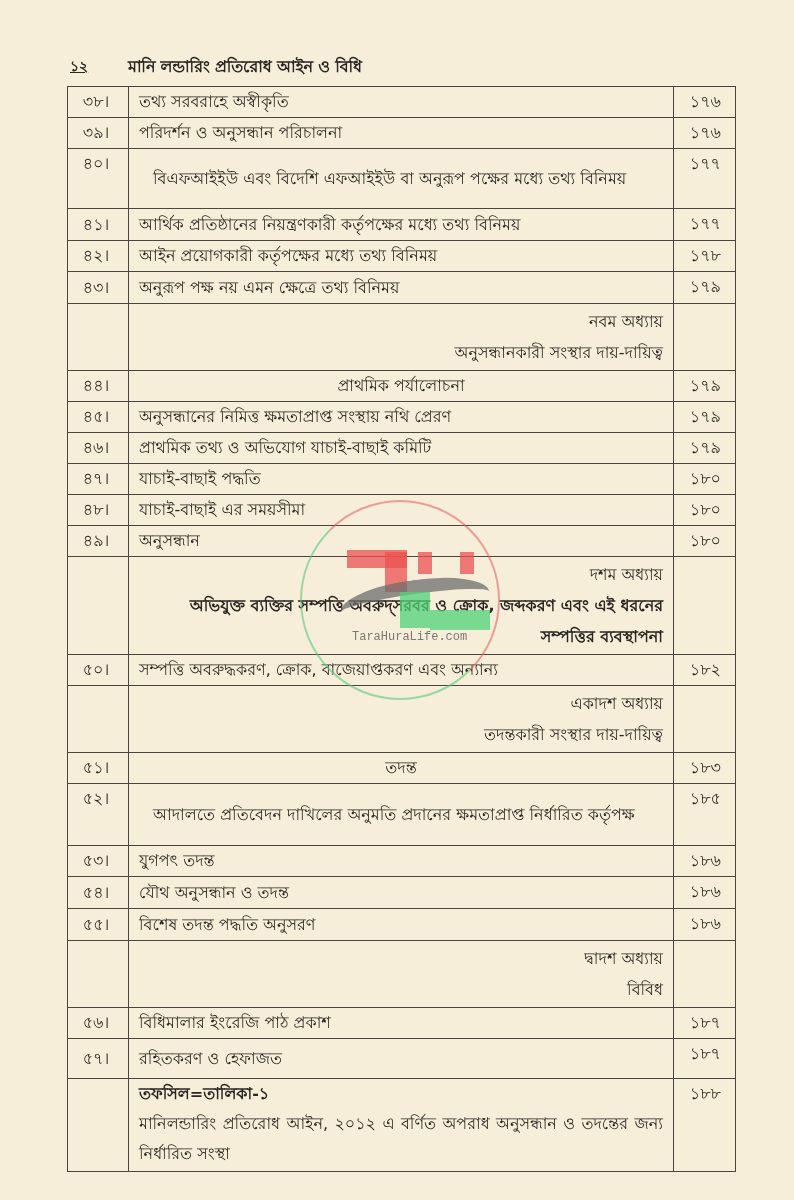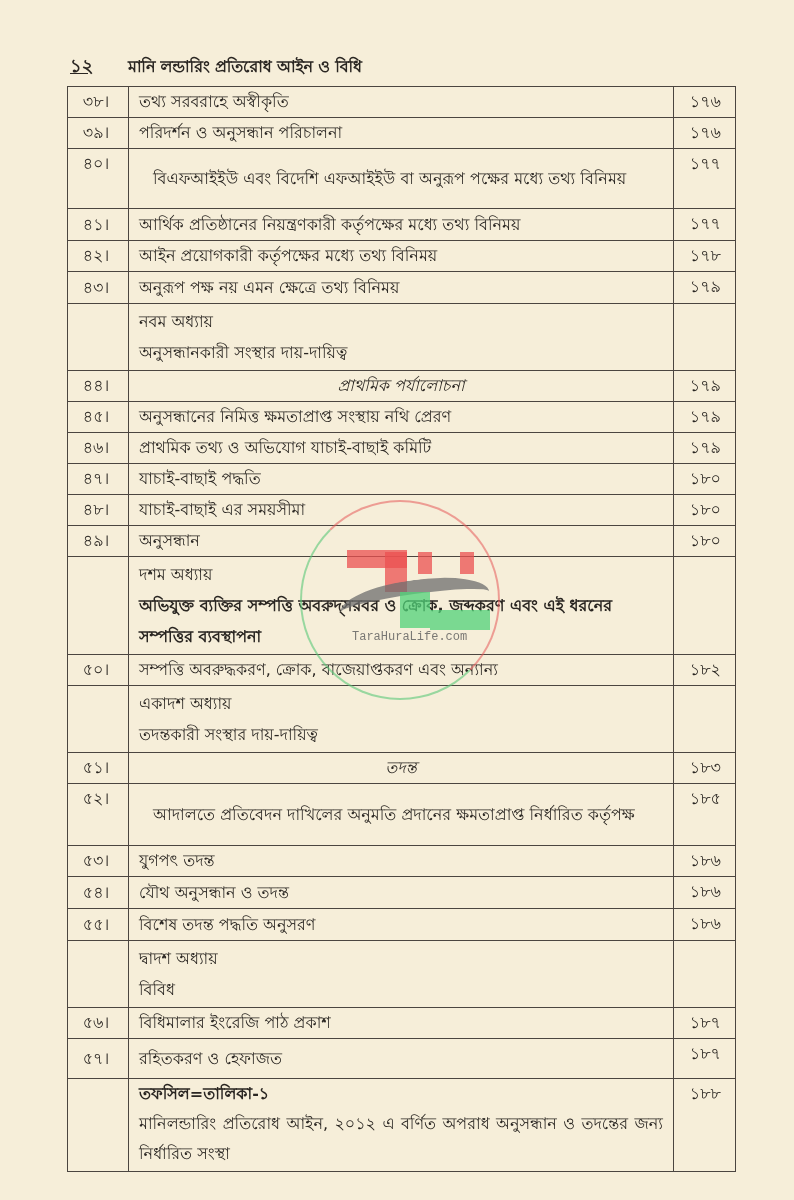"১২" .page-header .page-num { font-size: 18px -> 14px }
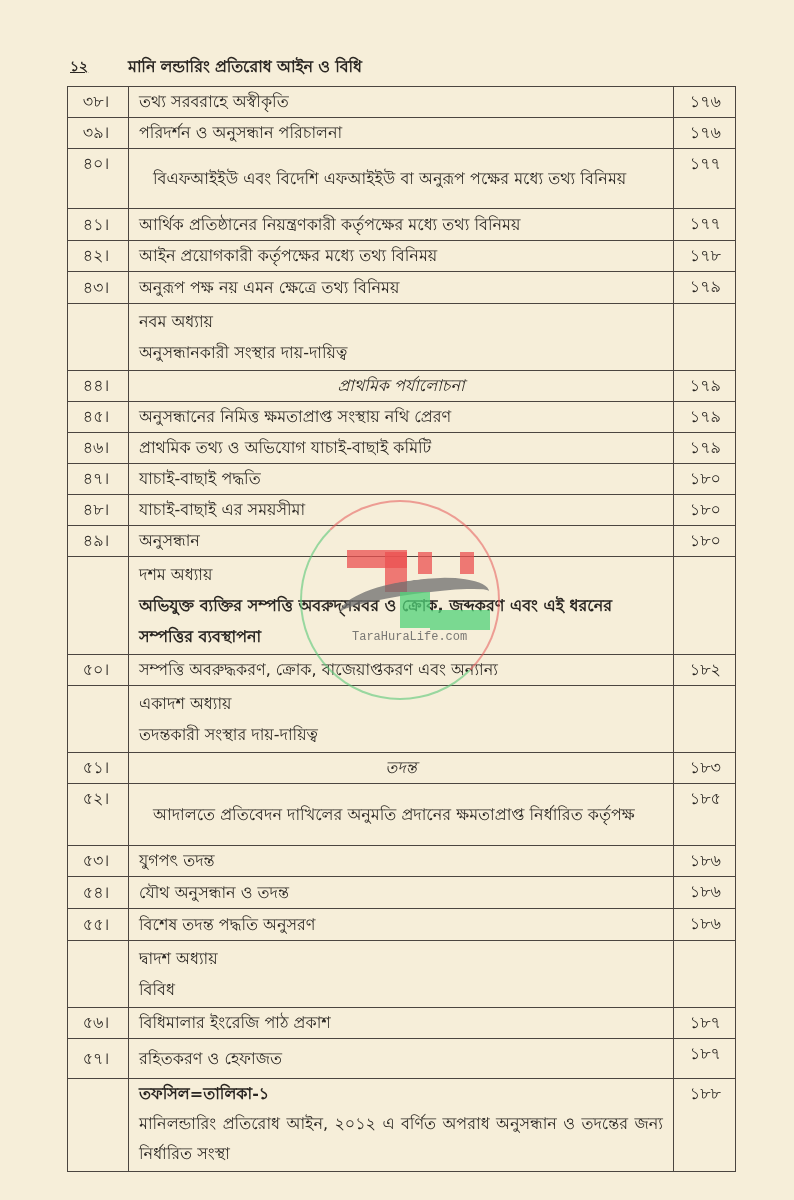"নবম অধ্যায়" tr.chapter td.title { text-align: left -> right }
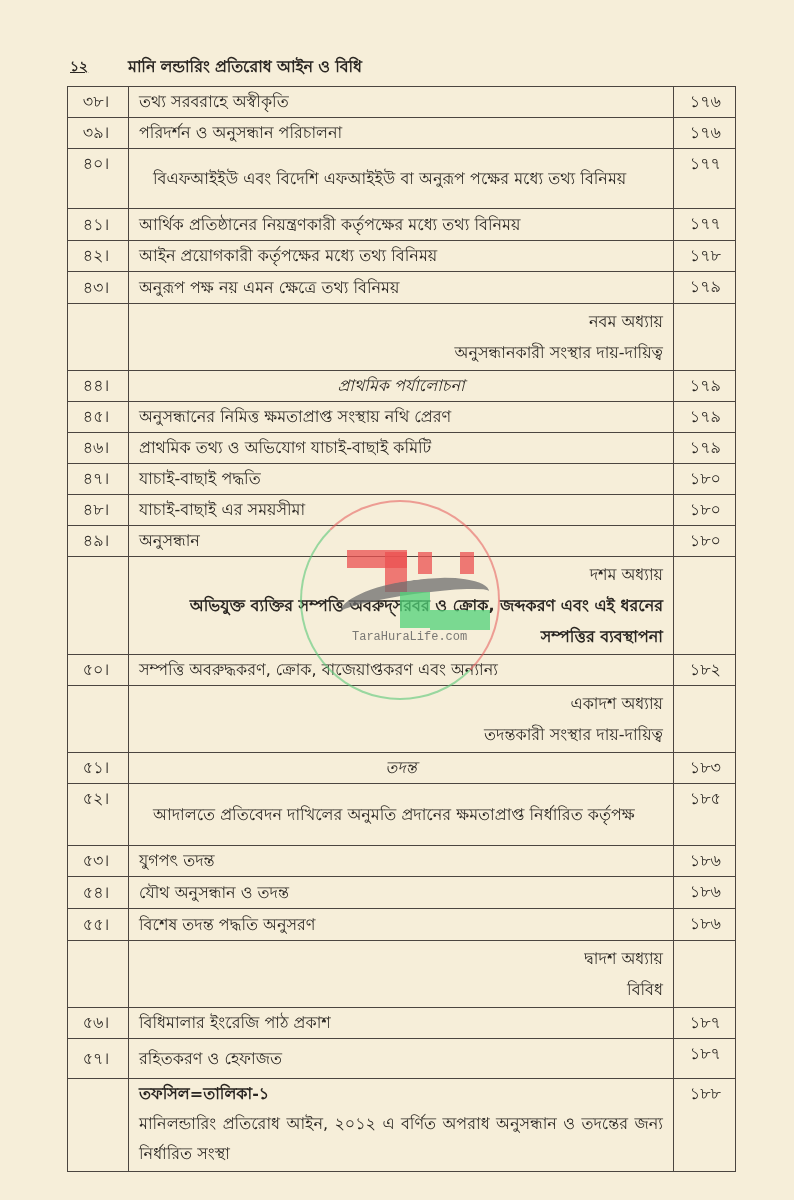"প্রাথমিক পর্যালোচনা" td.title.center { font-style: italic -> none }
